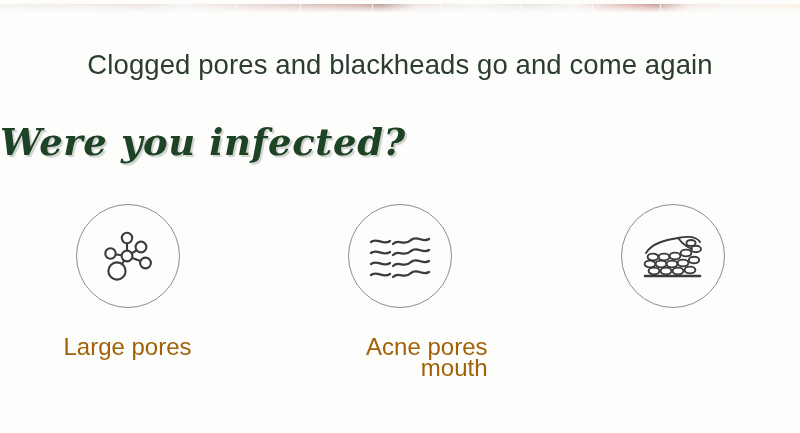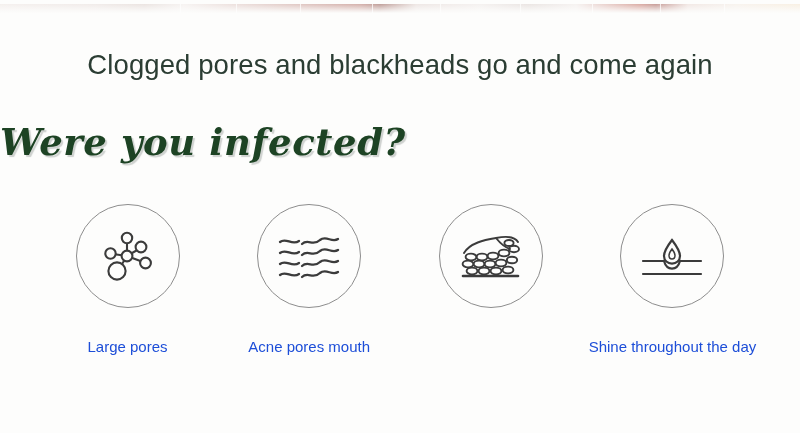"Large pores" .feature-label { color: #1d4ed8 -> #a16207; font-size: 15px -> 24px }
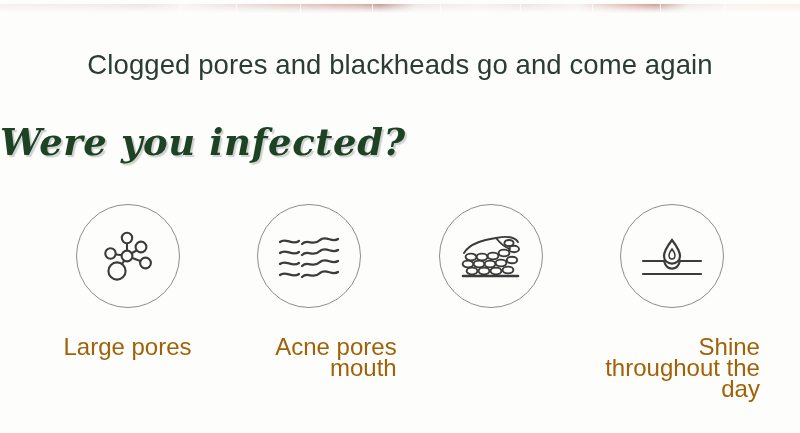"Shine throughout the day" div.feature { html: <div> <div> <span> <svg> <path></path> <path></path> <path></path> <path></path> </svg> </span> </div> <div>Shine throughout the day</div> </div> -> none }
